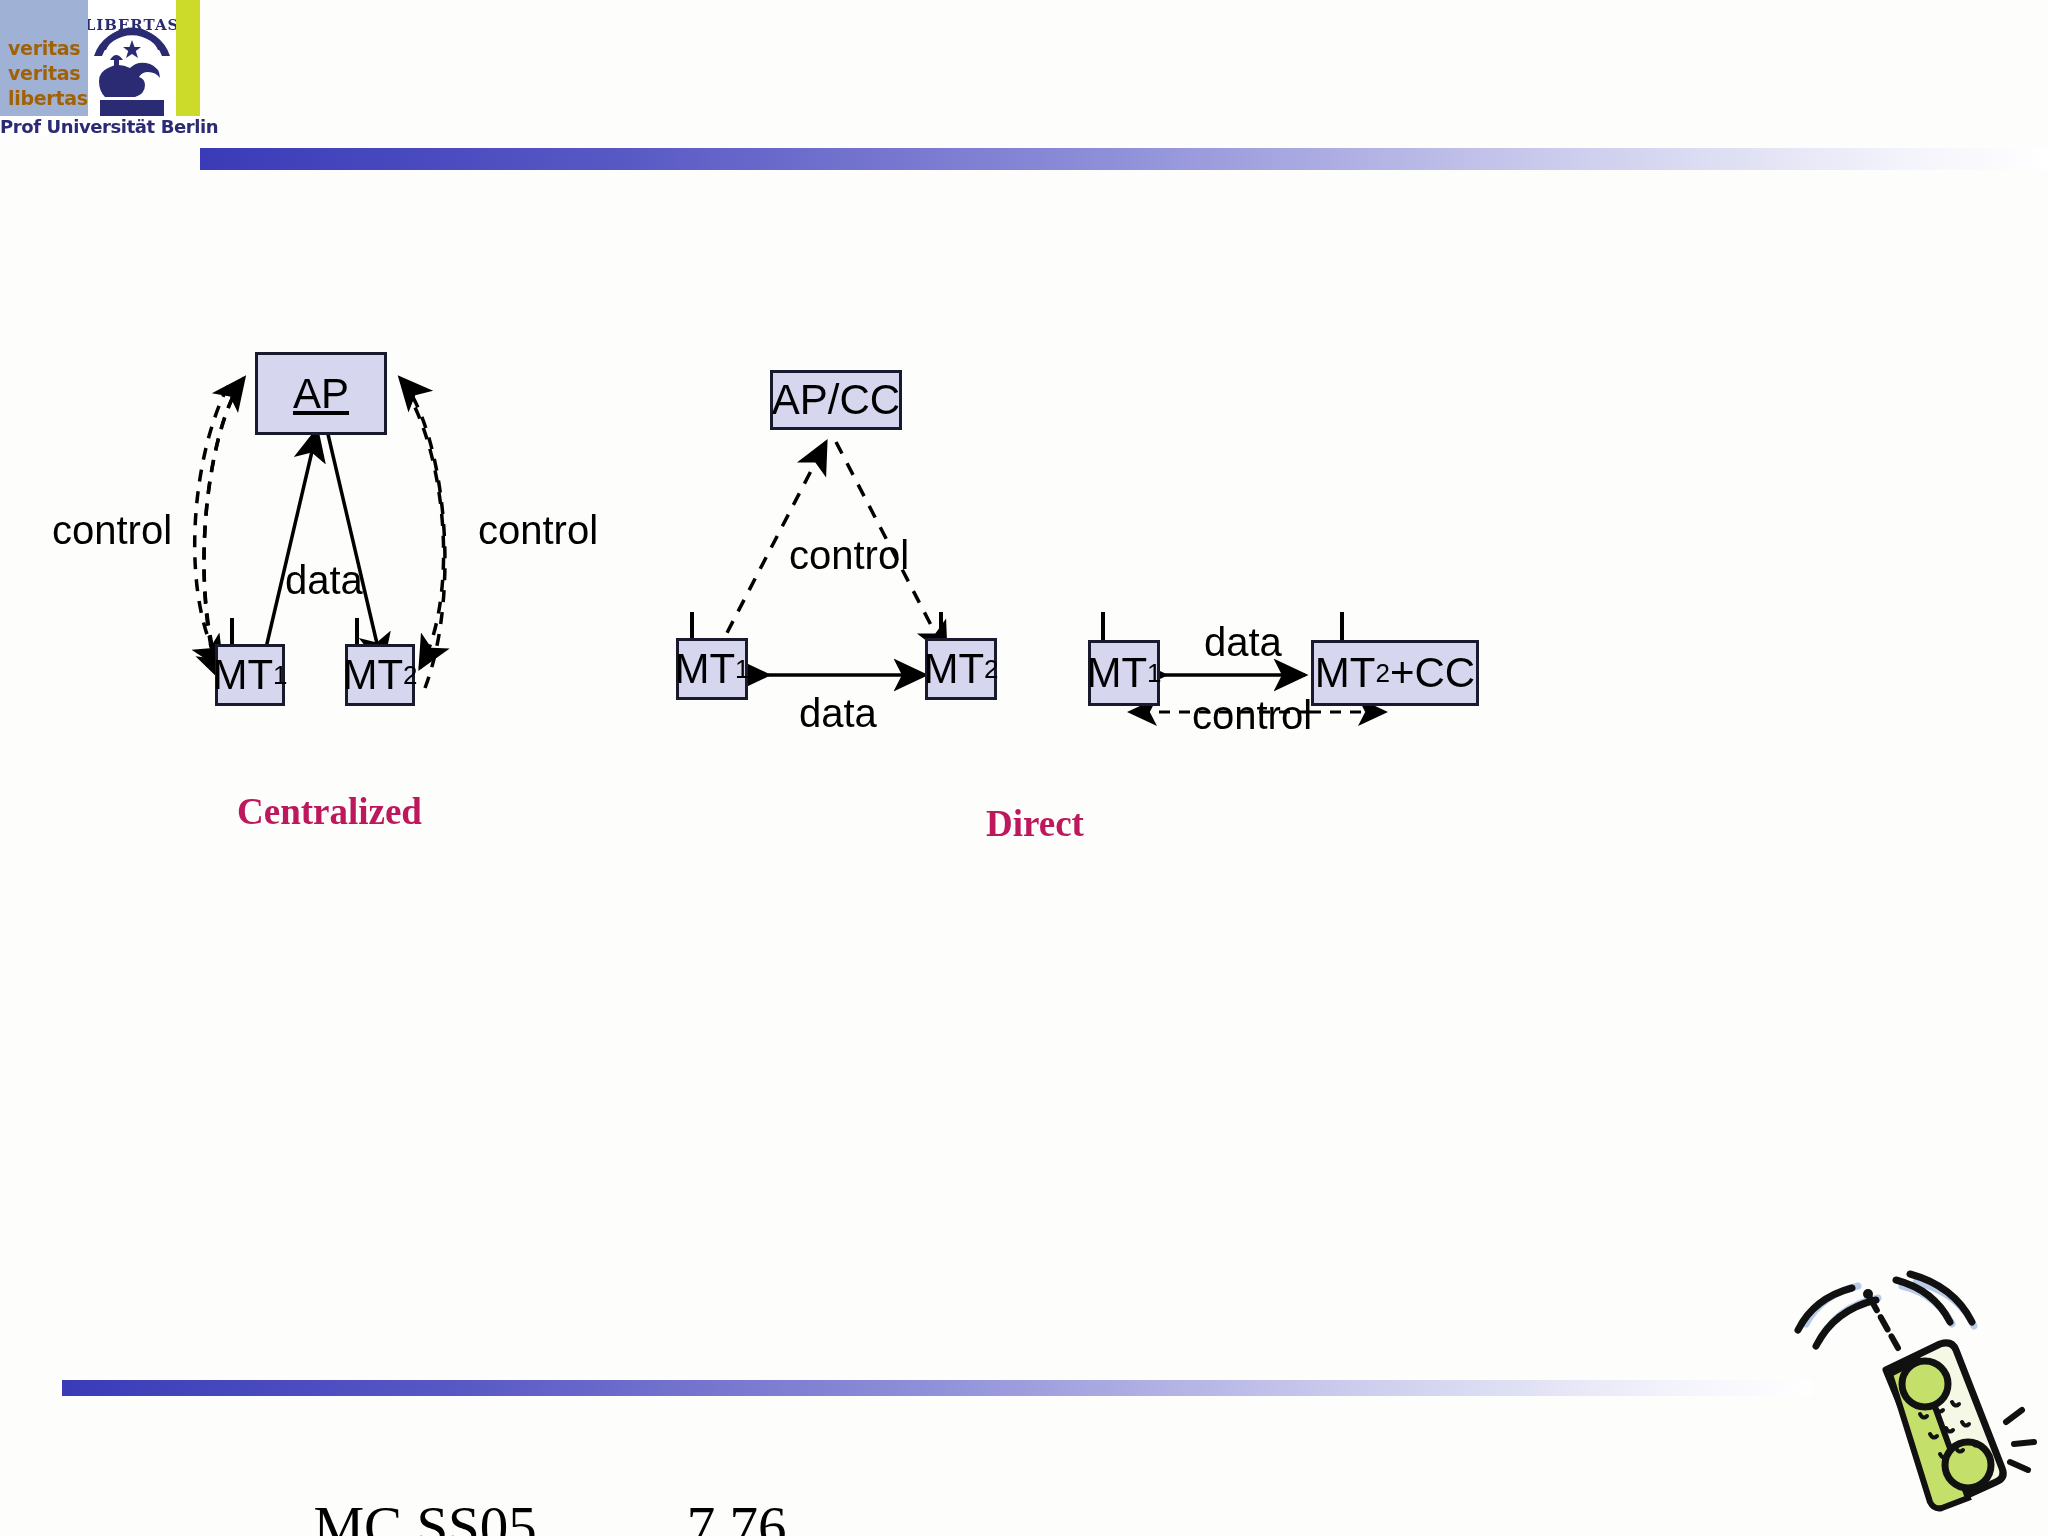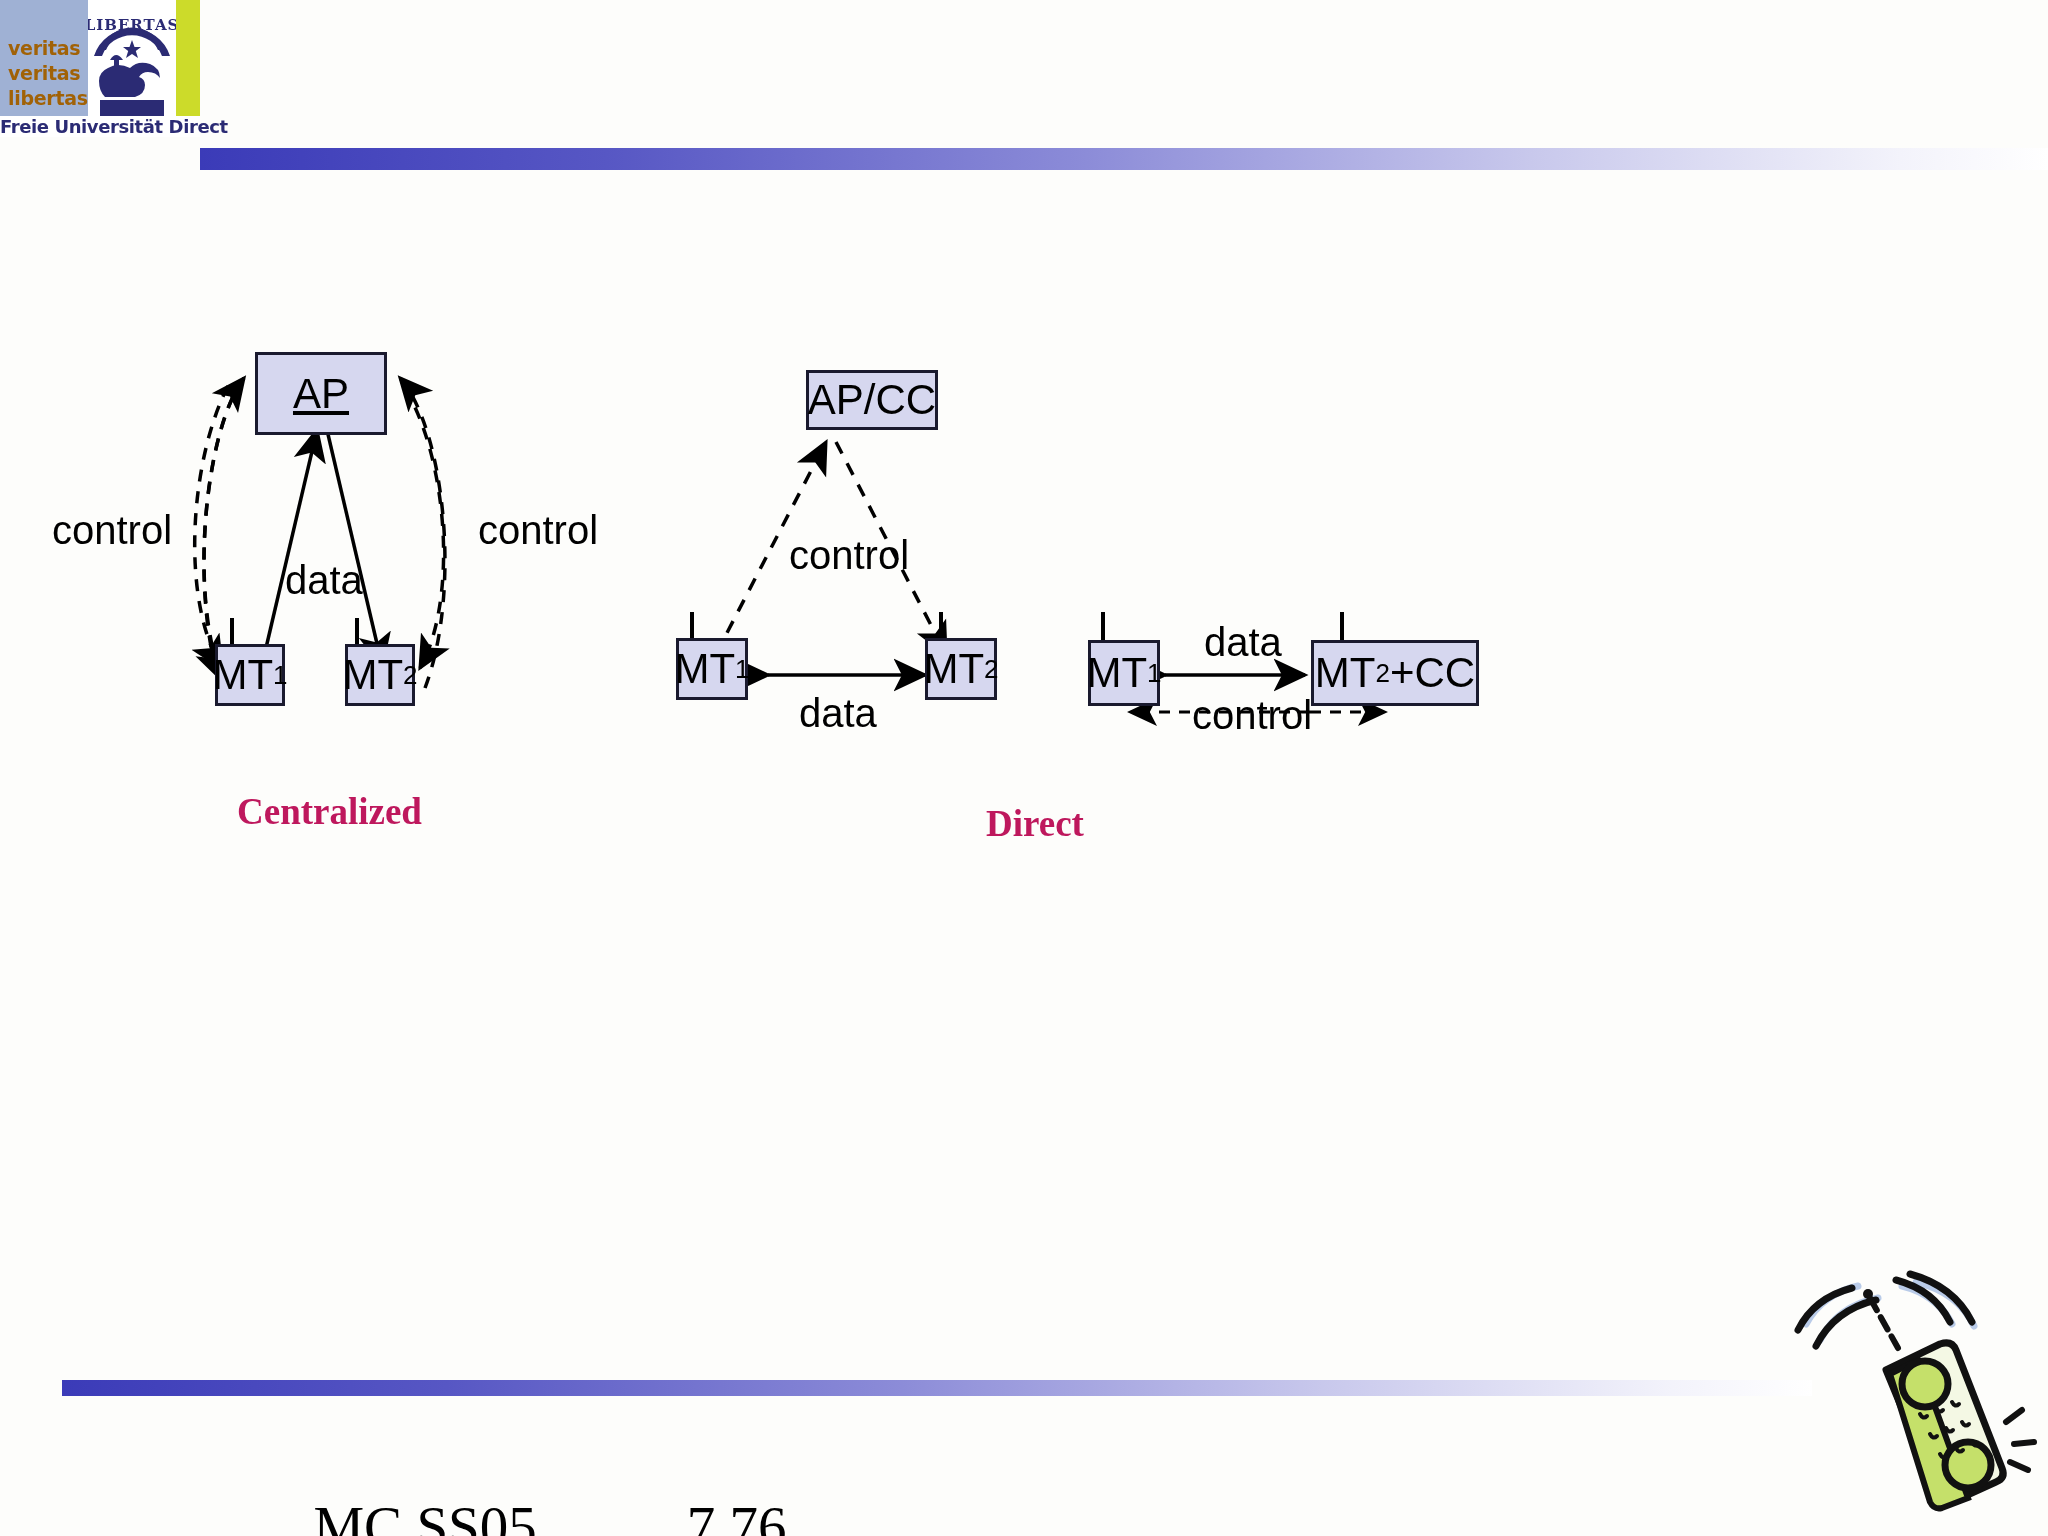"Freie Universität Direct" div.logo-name { text: Freie Universität Direct -> Prof Universität Berlin }
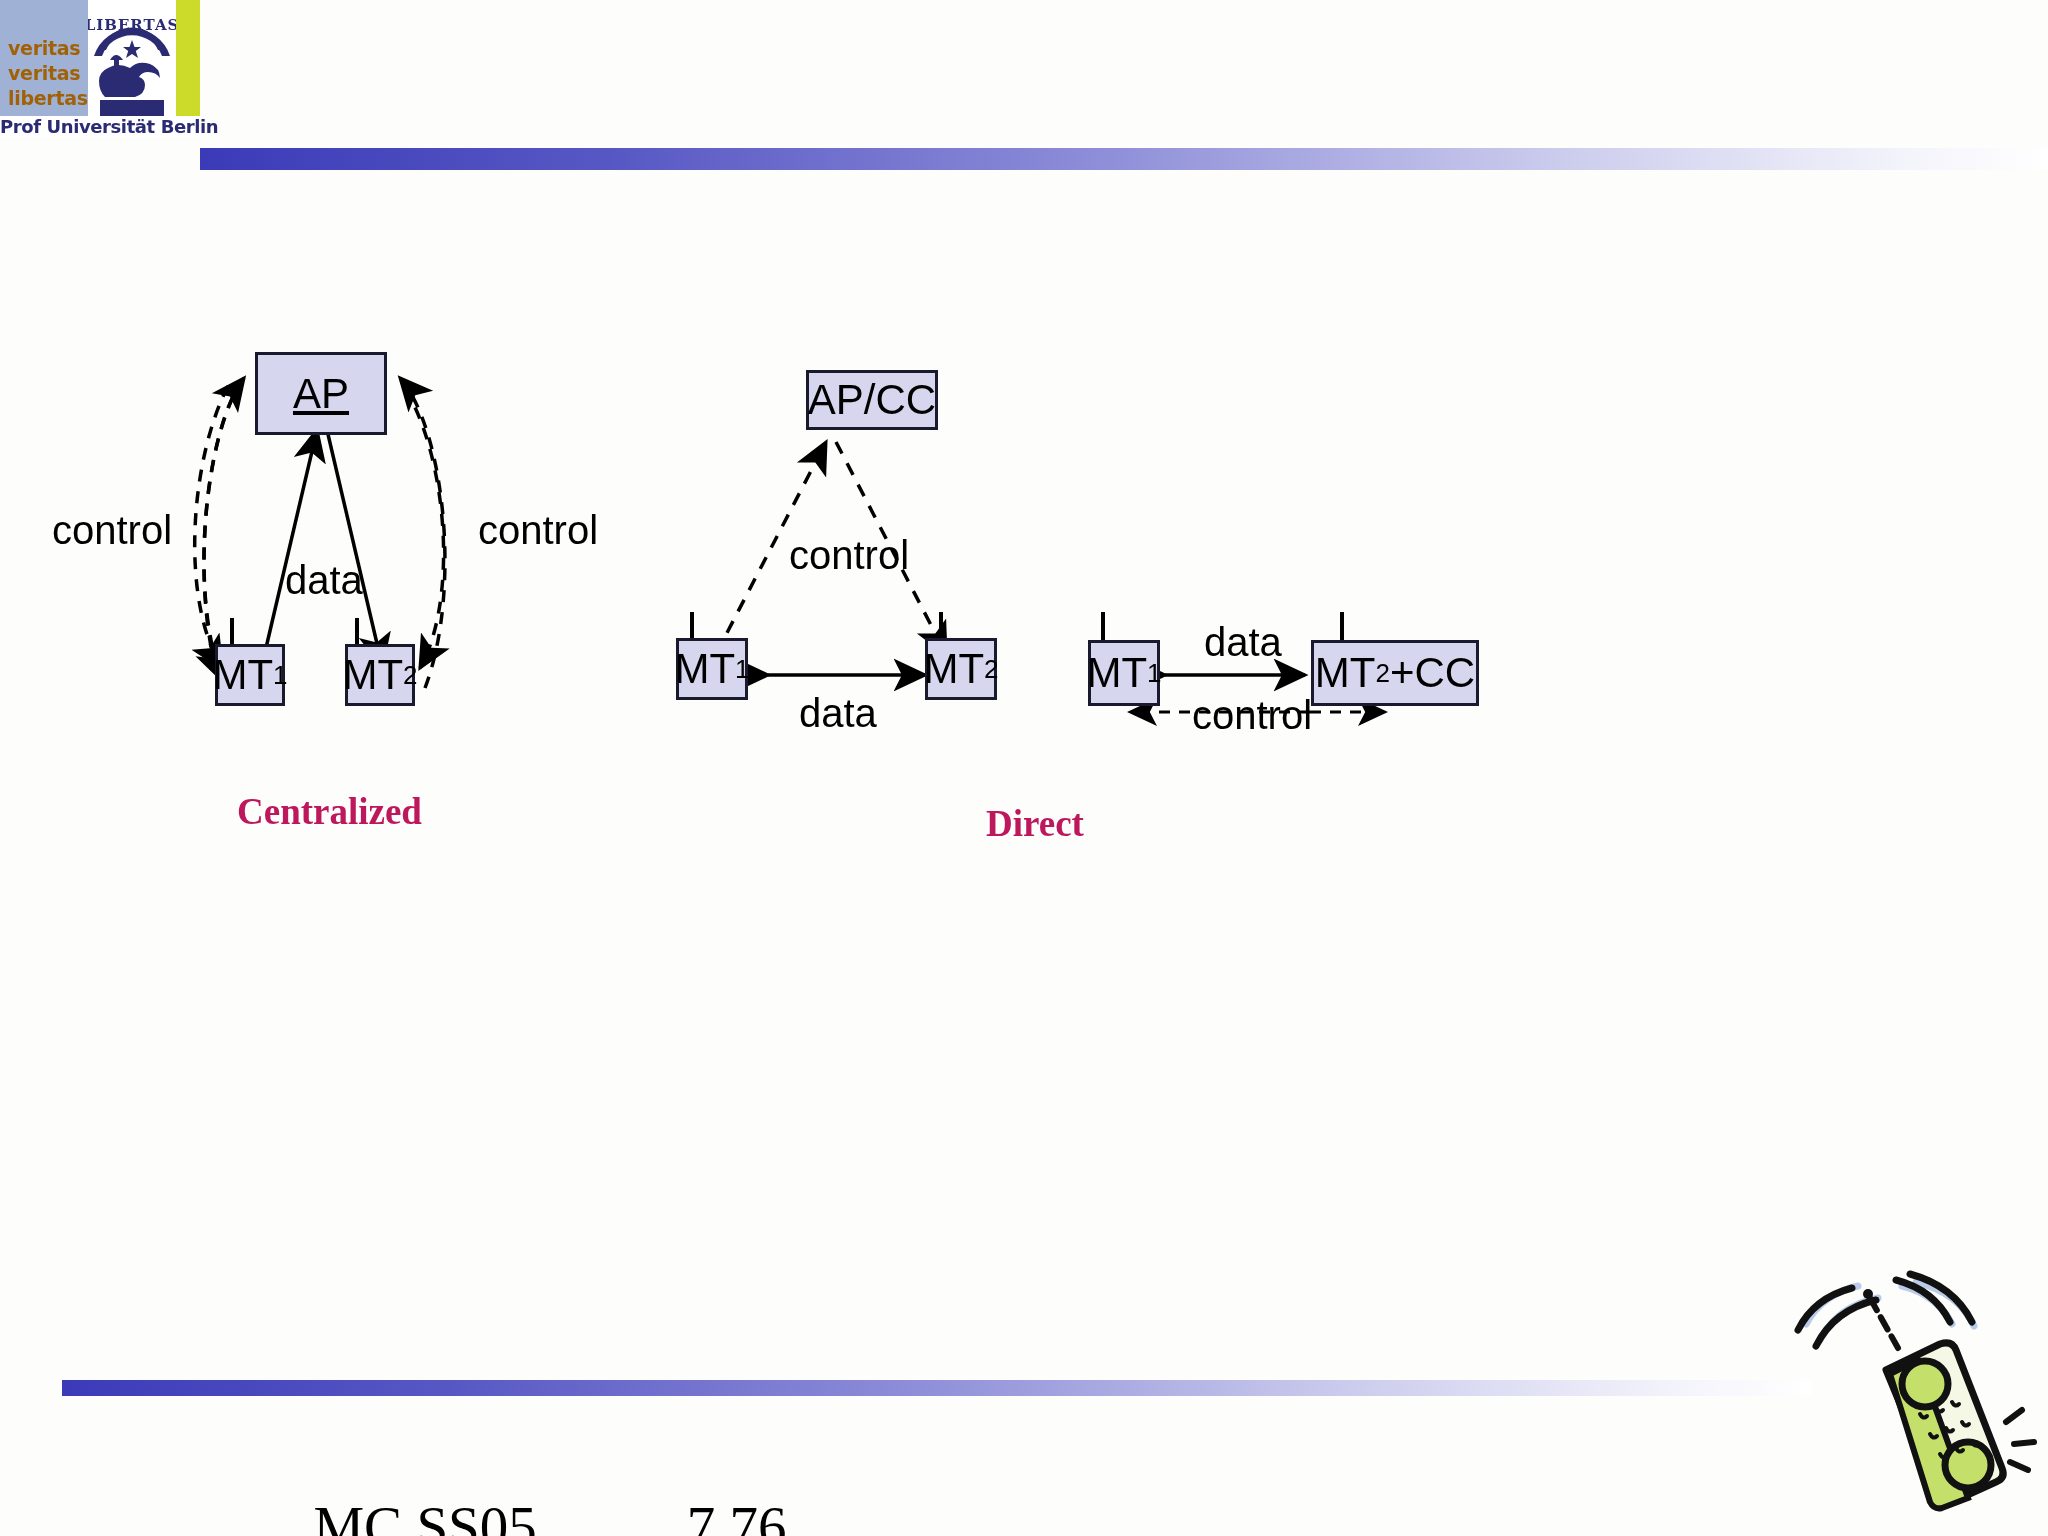"AP/CC" div.node-box { left: 806px -> 770px }
